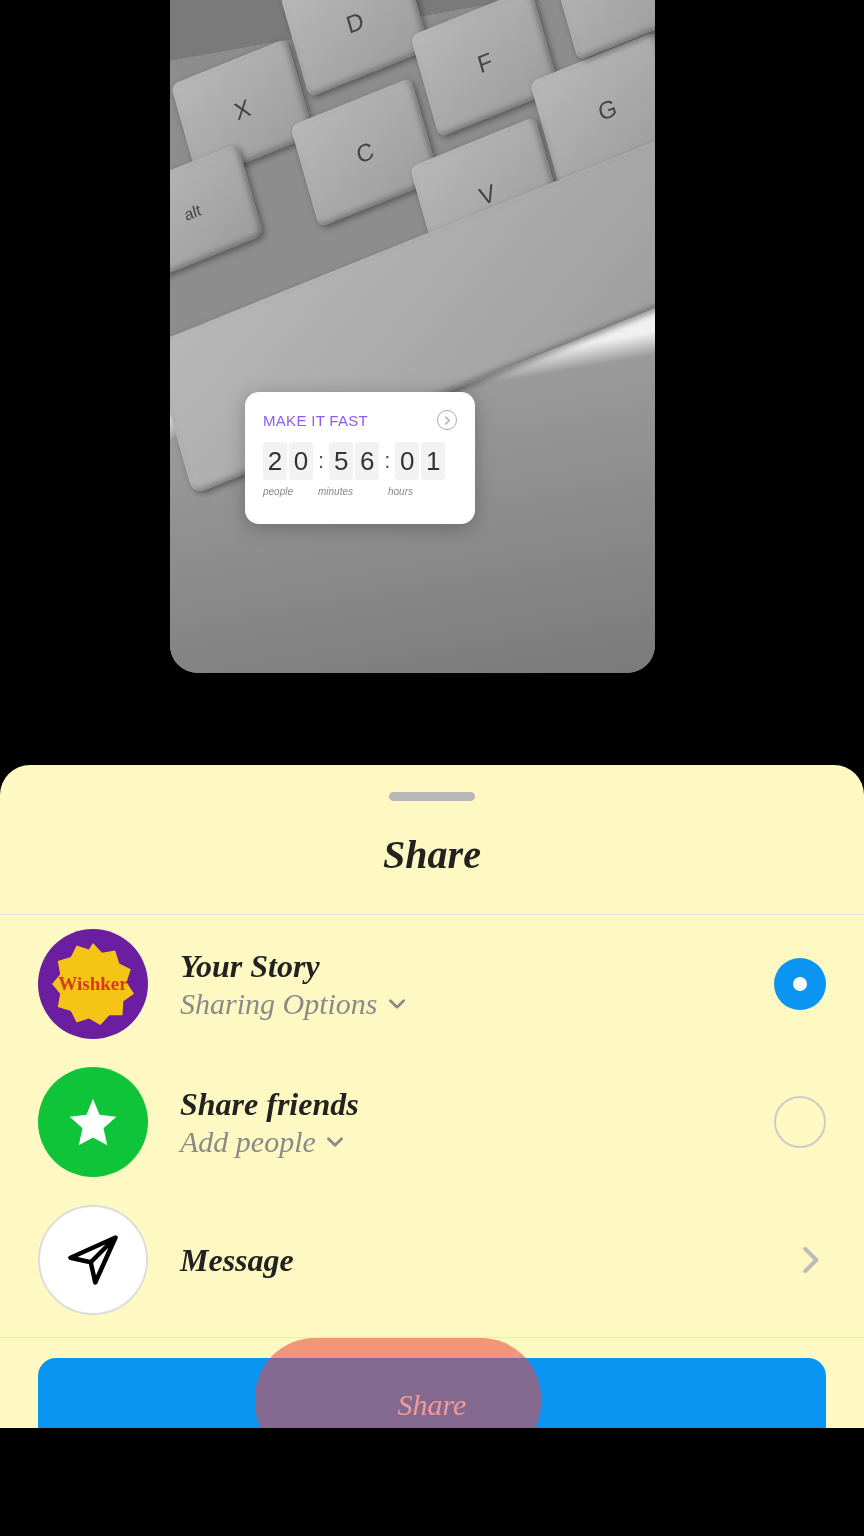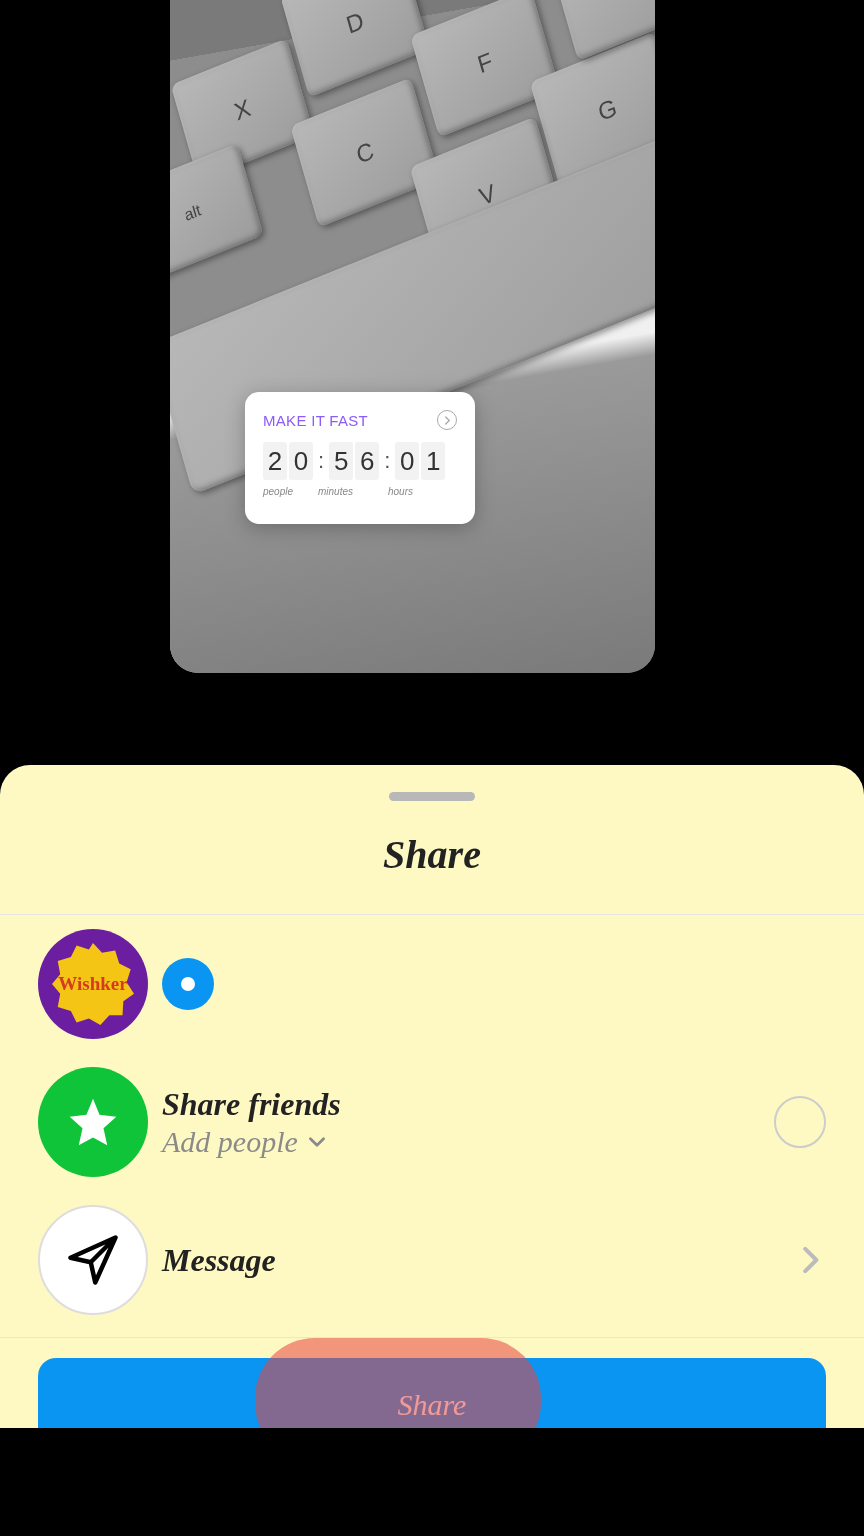"Wishker" .share-row { gap: 14px -> 32px }
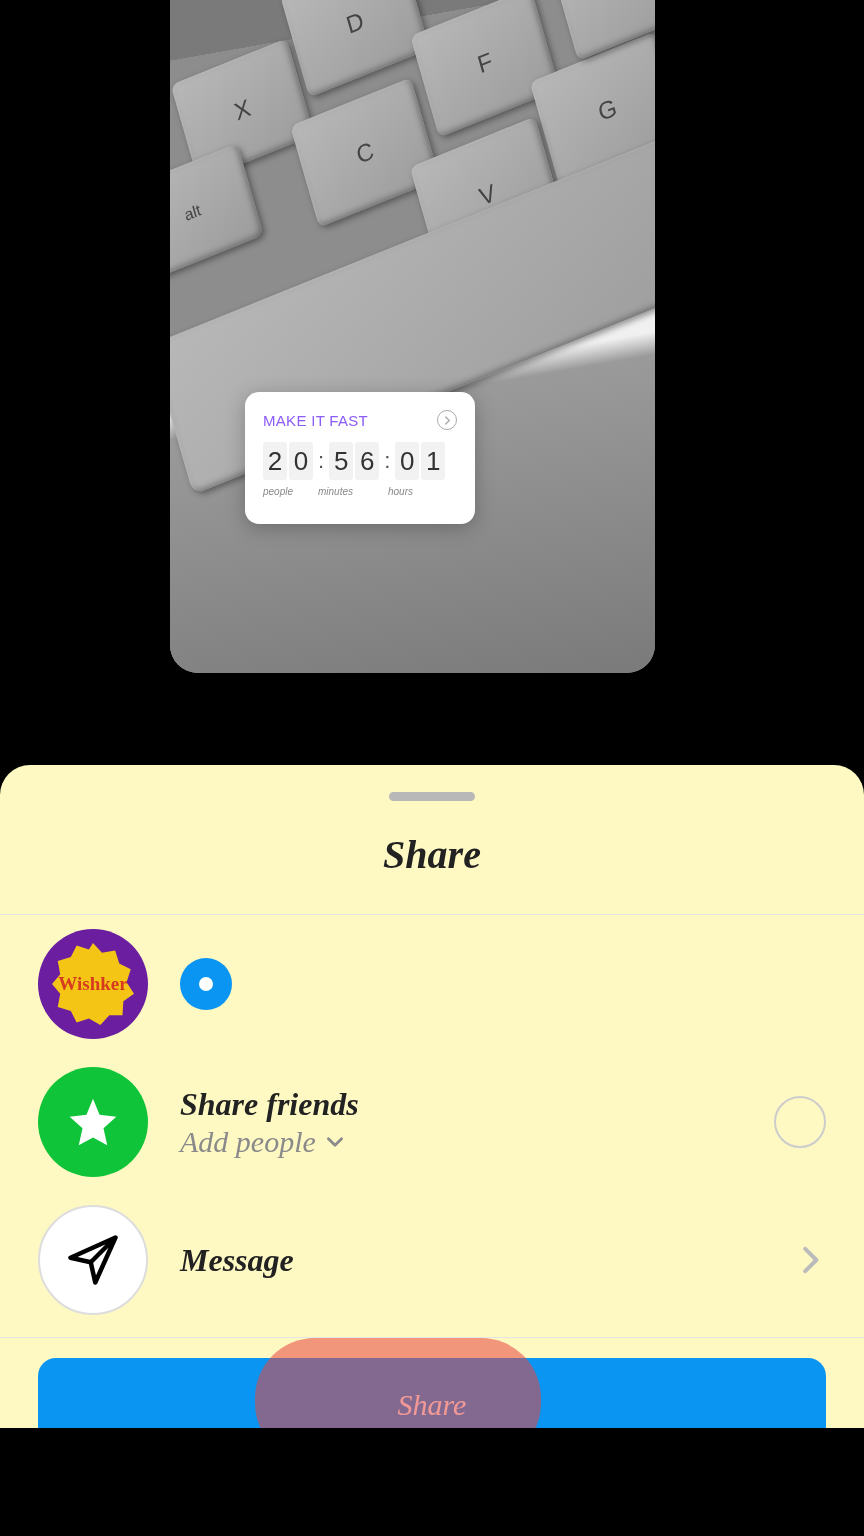"Your Story" div.row-text { html: none -> <div> <div>Your Story</div> <div> <span>Sharing Options</span> <svg> <path></path> </svg> </div> </div> }
